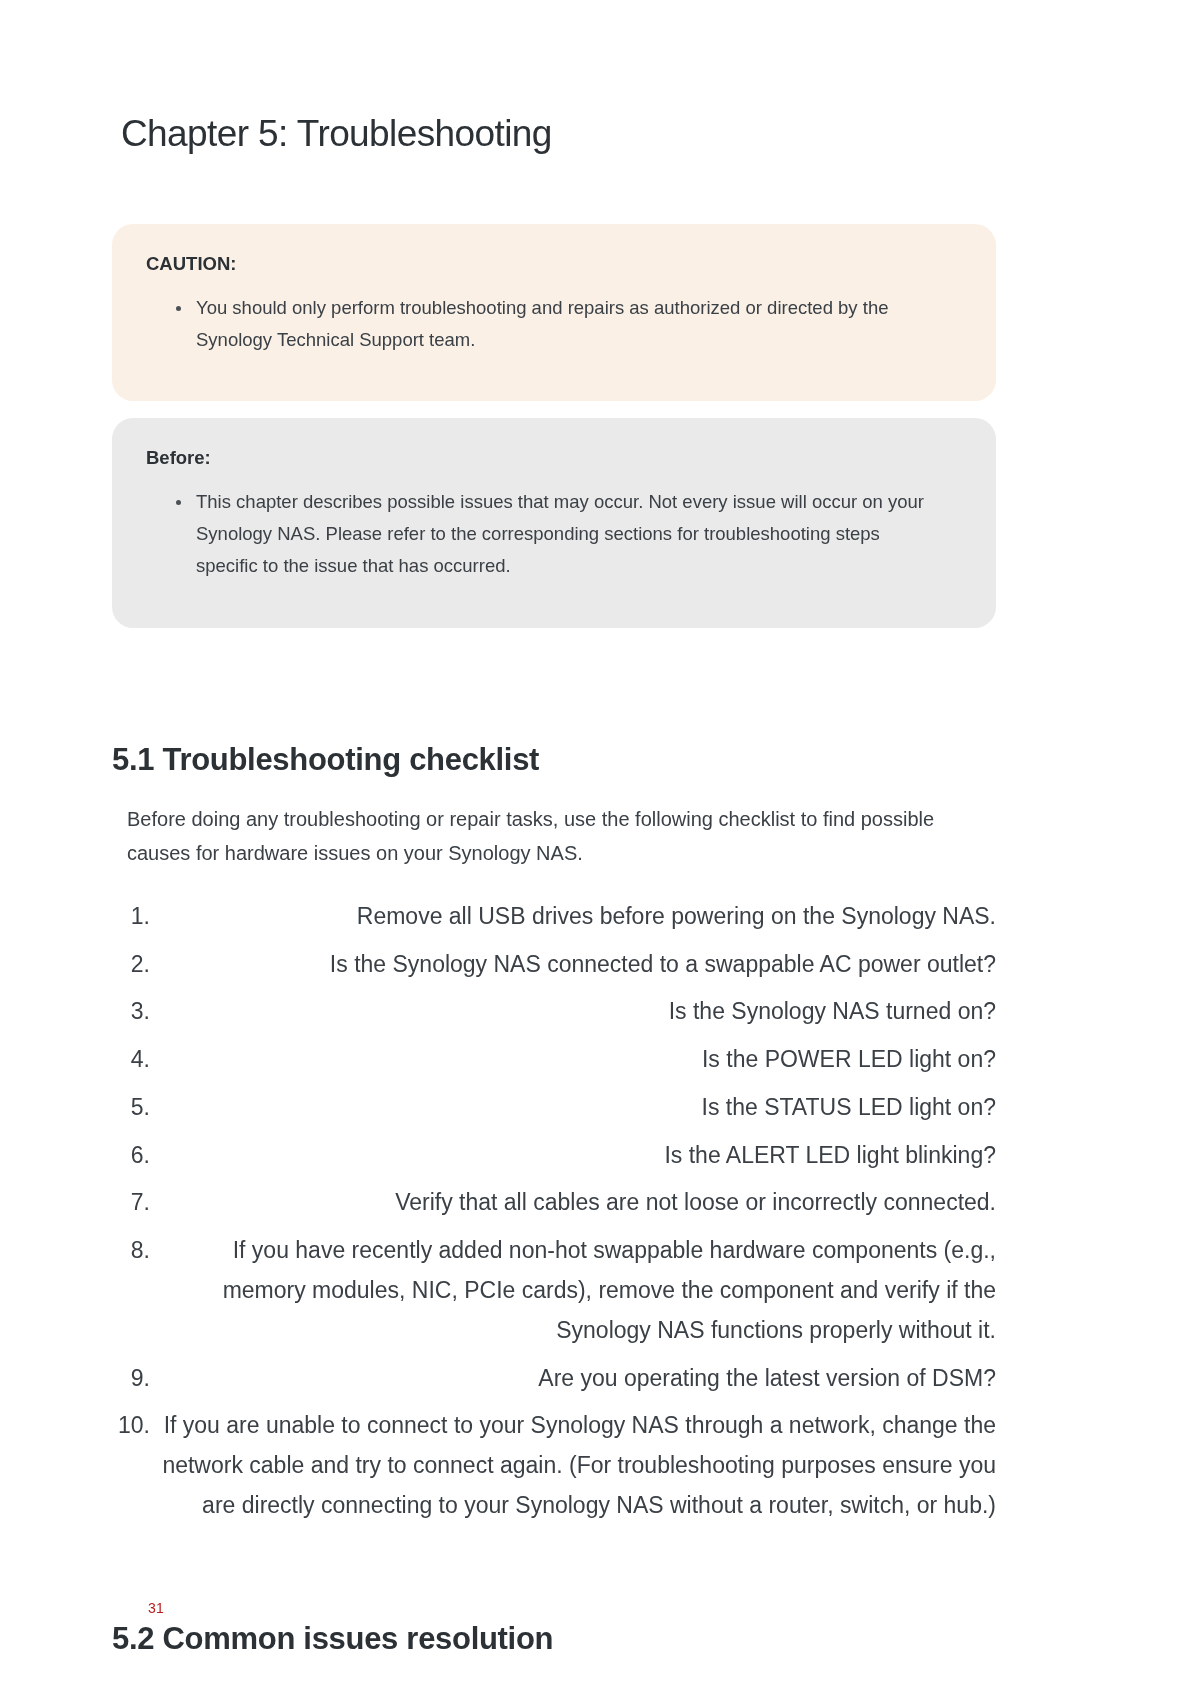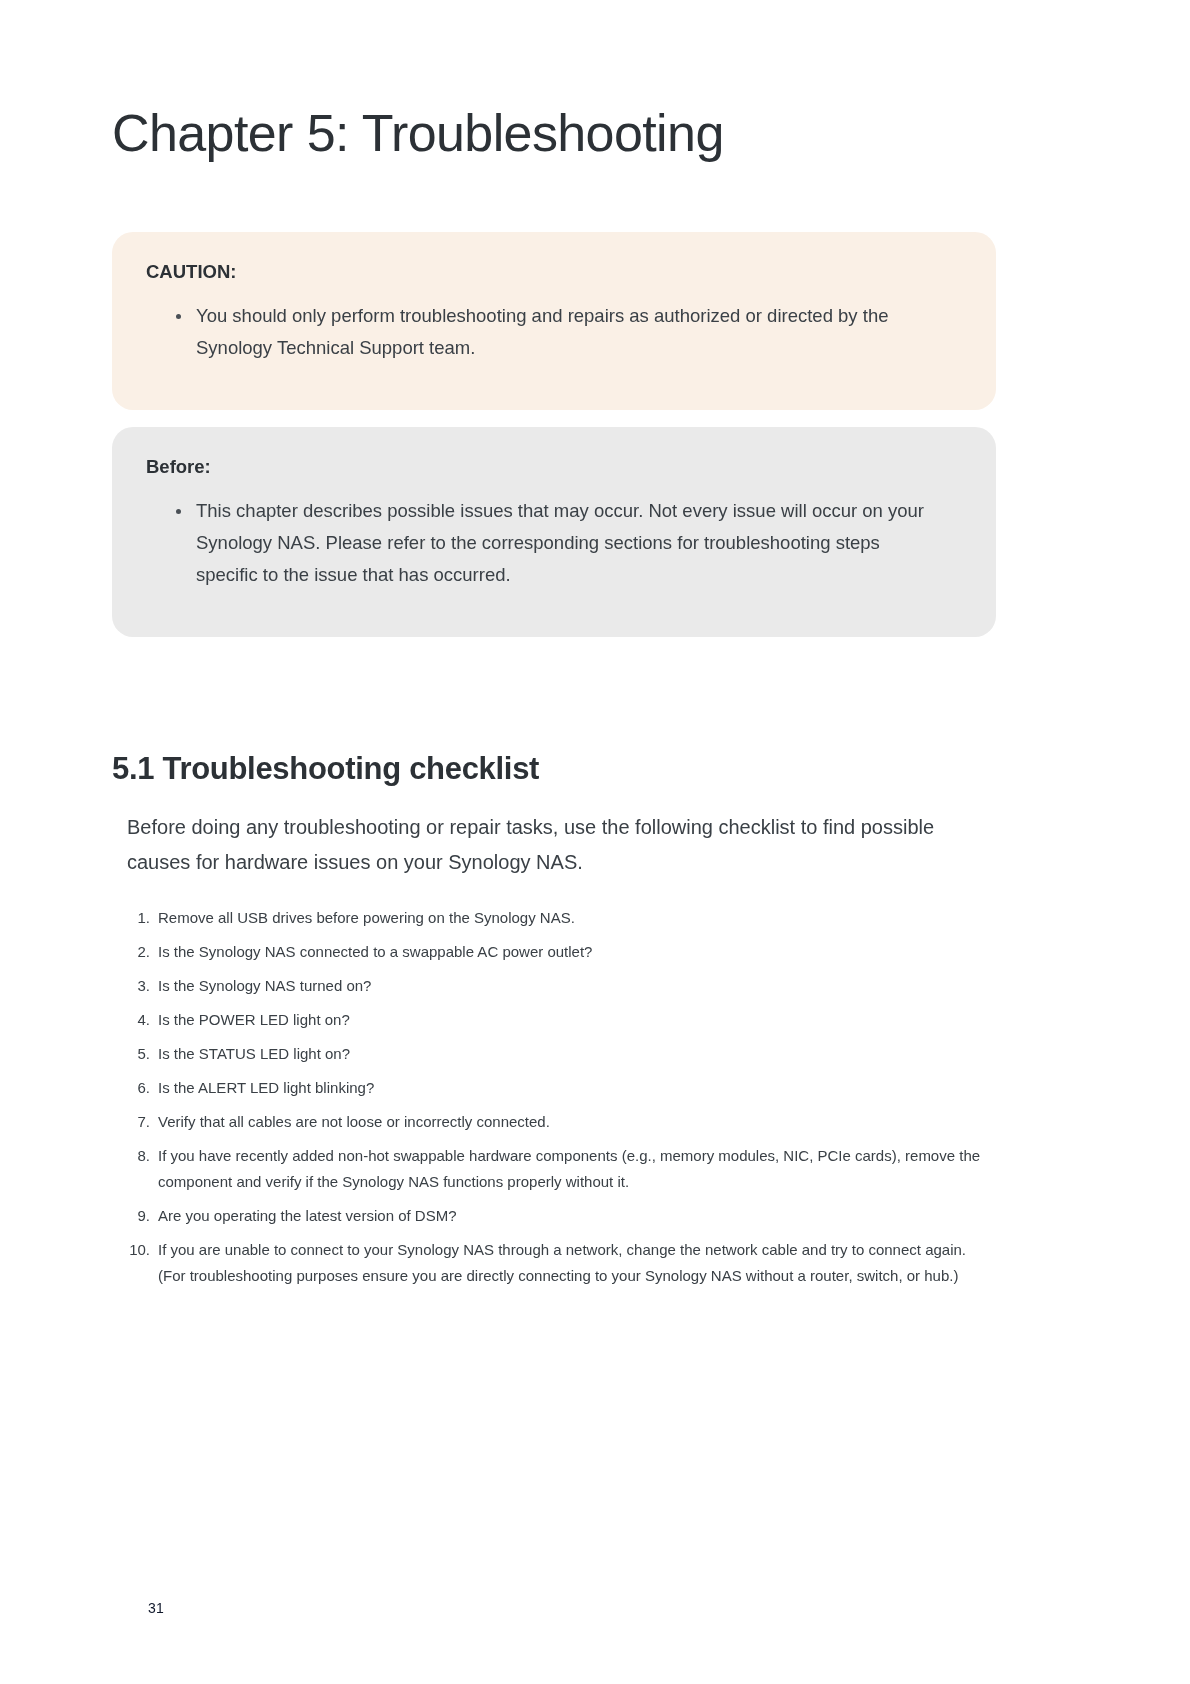"Chapter 5: Troubleshooting" .chapter-title { font-size: 52px -> 37px; margin: 0 -> 9px }
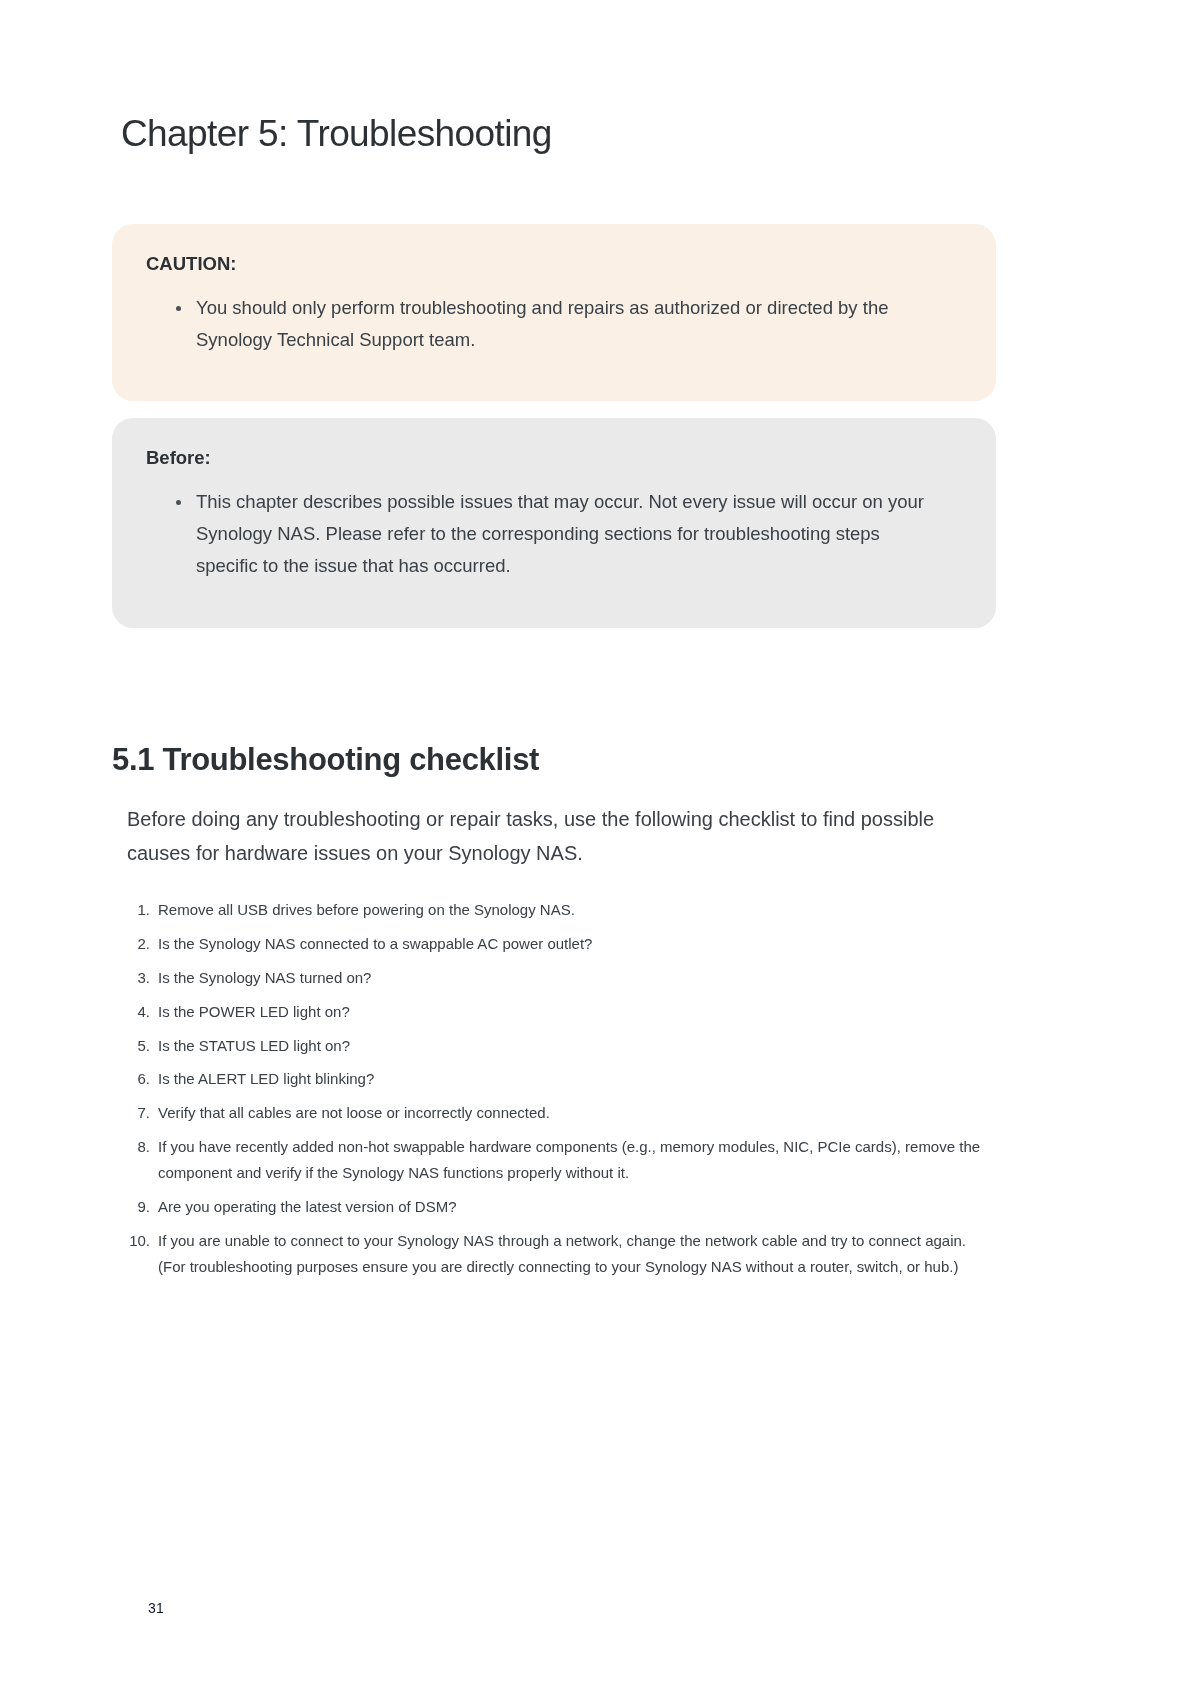"Remove all USB drives before" ol.checklist > li { font-size: 15px -> 23px; text-align: none -> right }
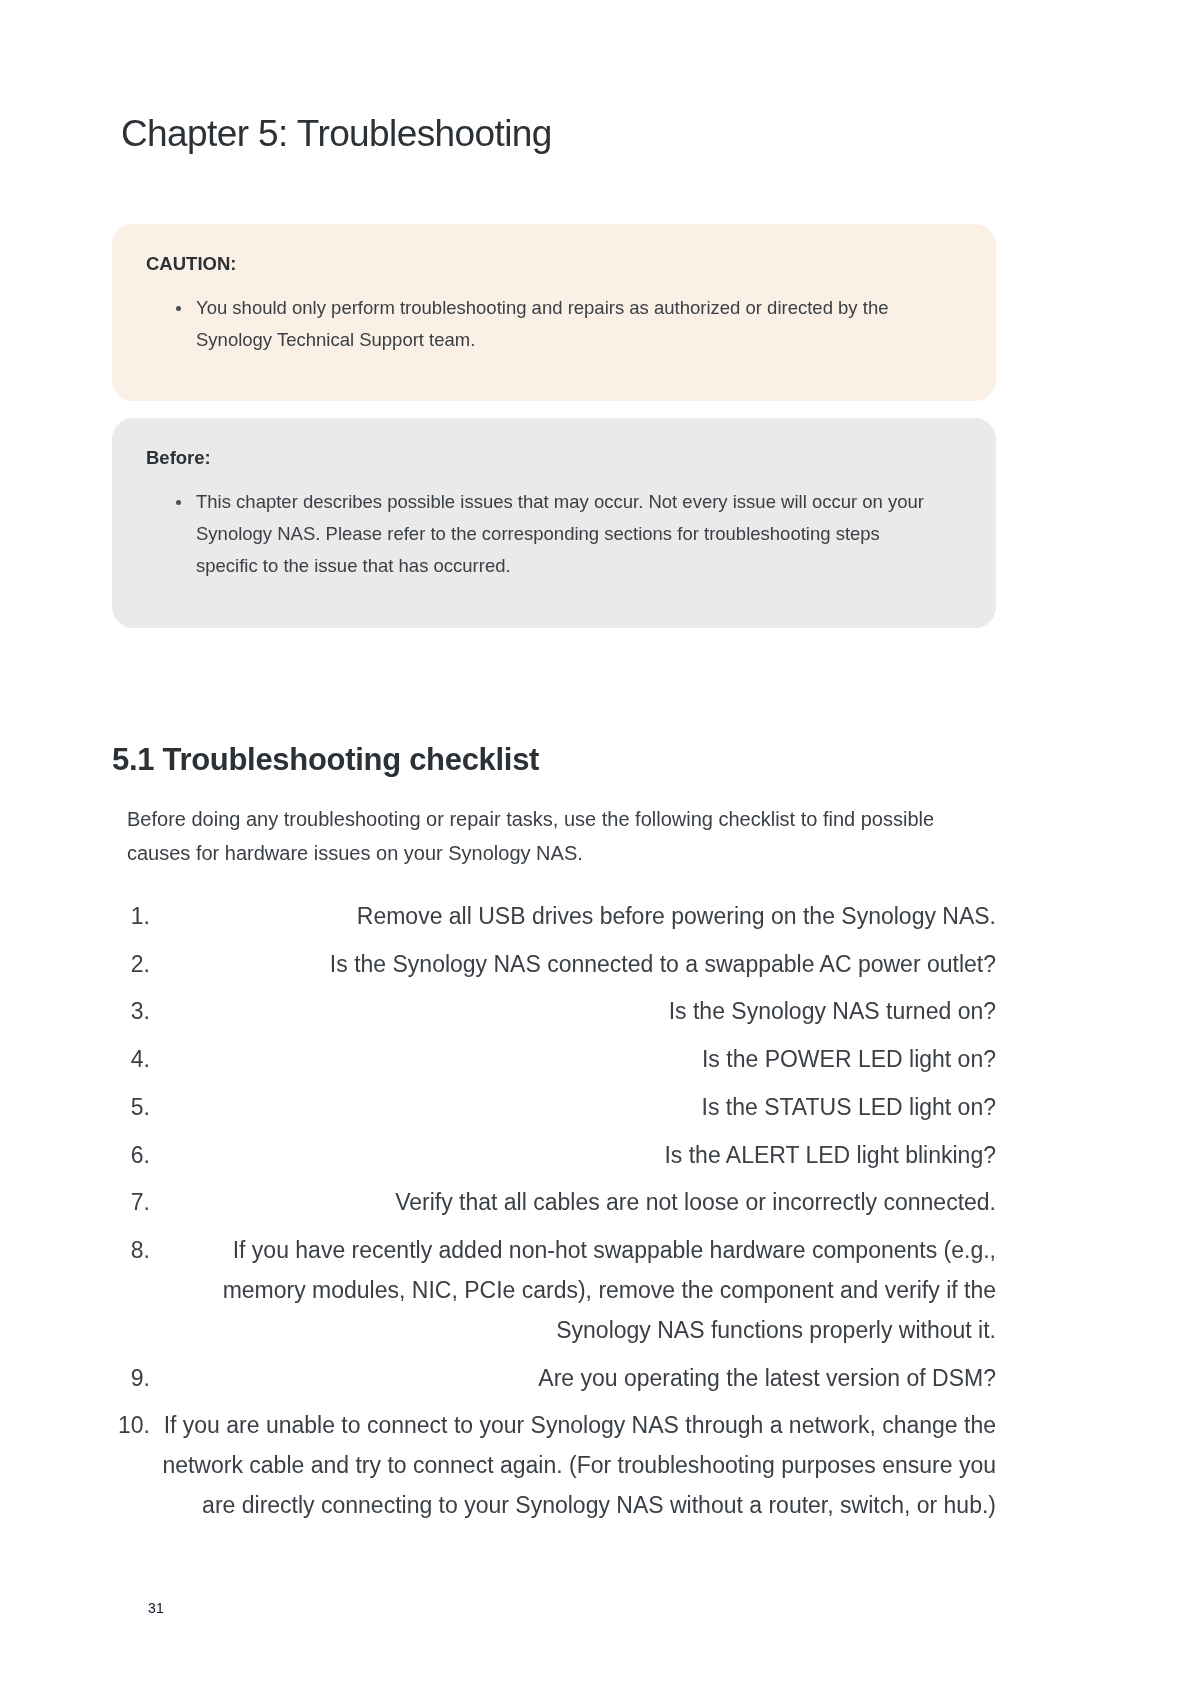"31" .page-number { color: #0f172a -> #b91c1c }
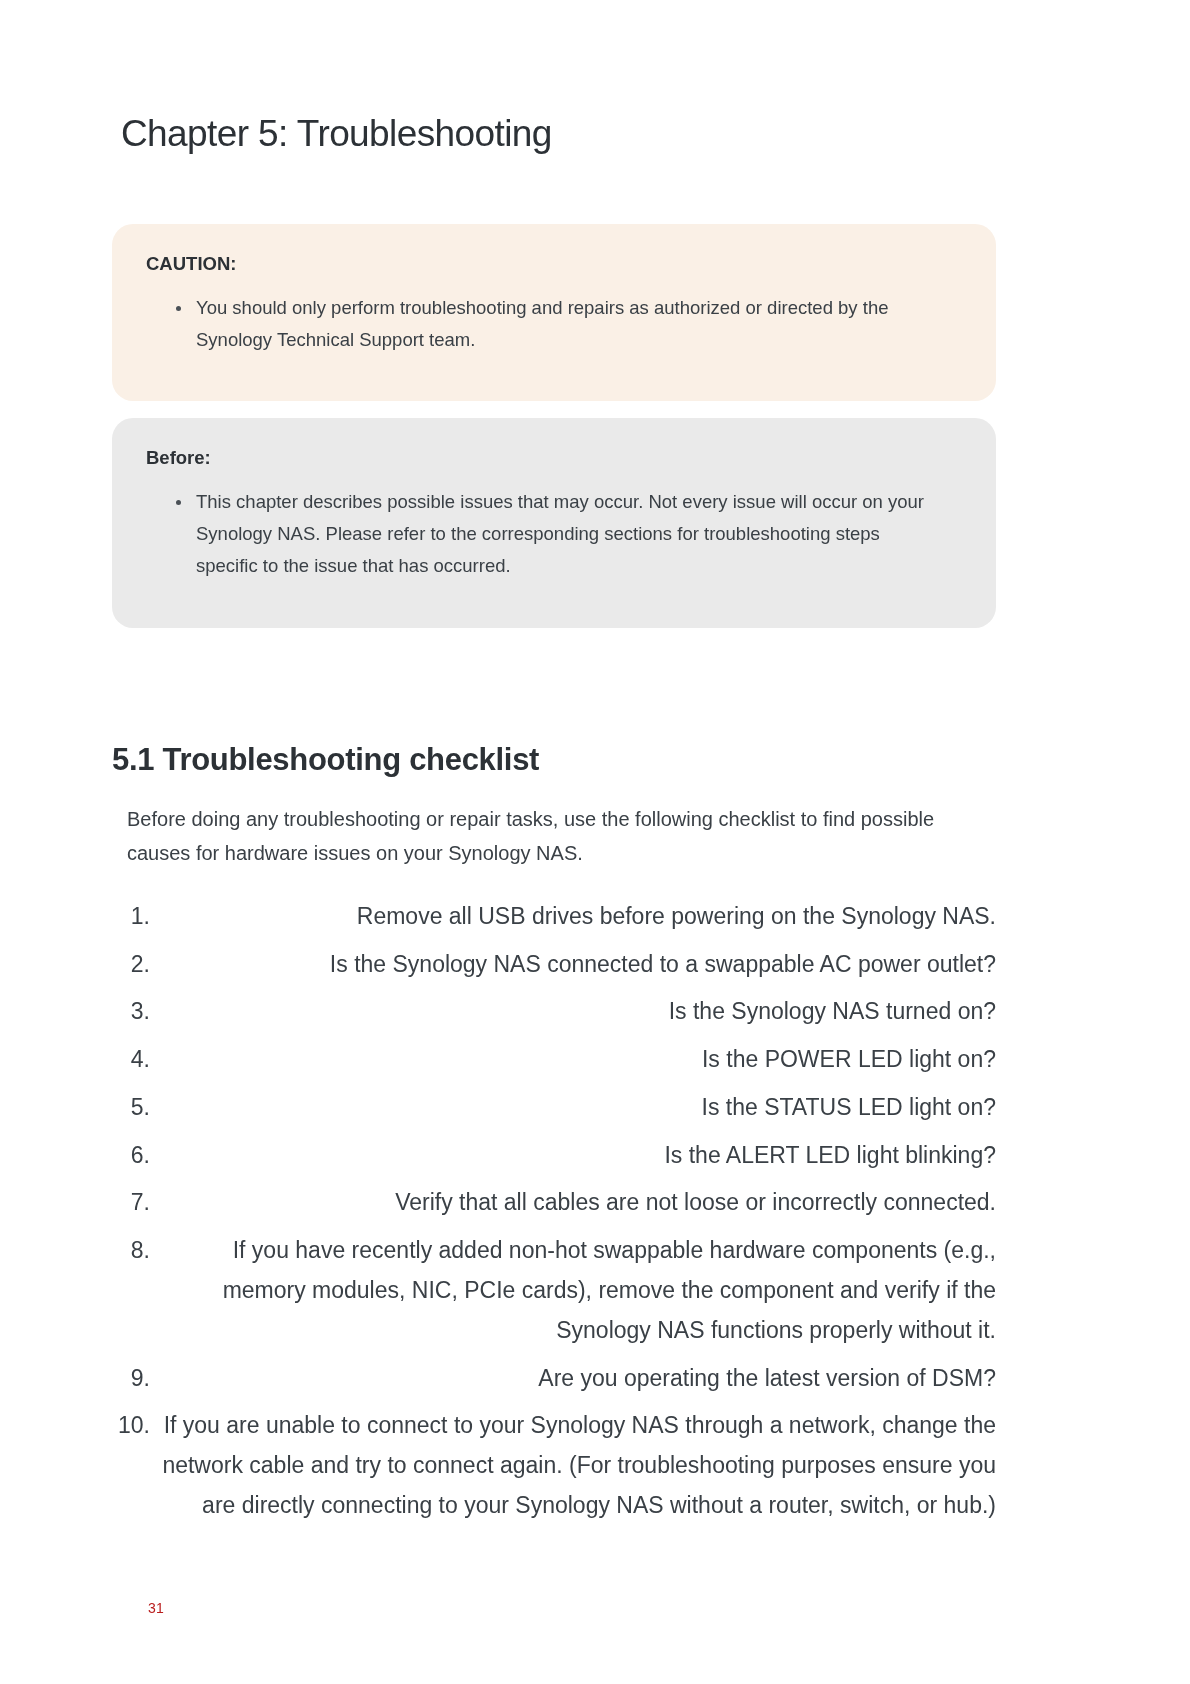"5.2 Common issues resolution" h2.section-heading { html: none -> <h2>5.2 Common issues resolution</h2> }
